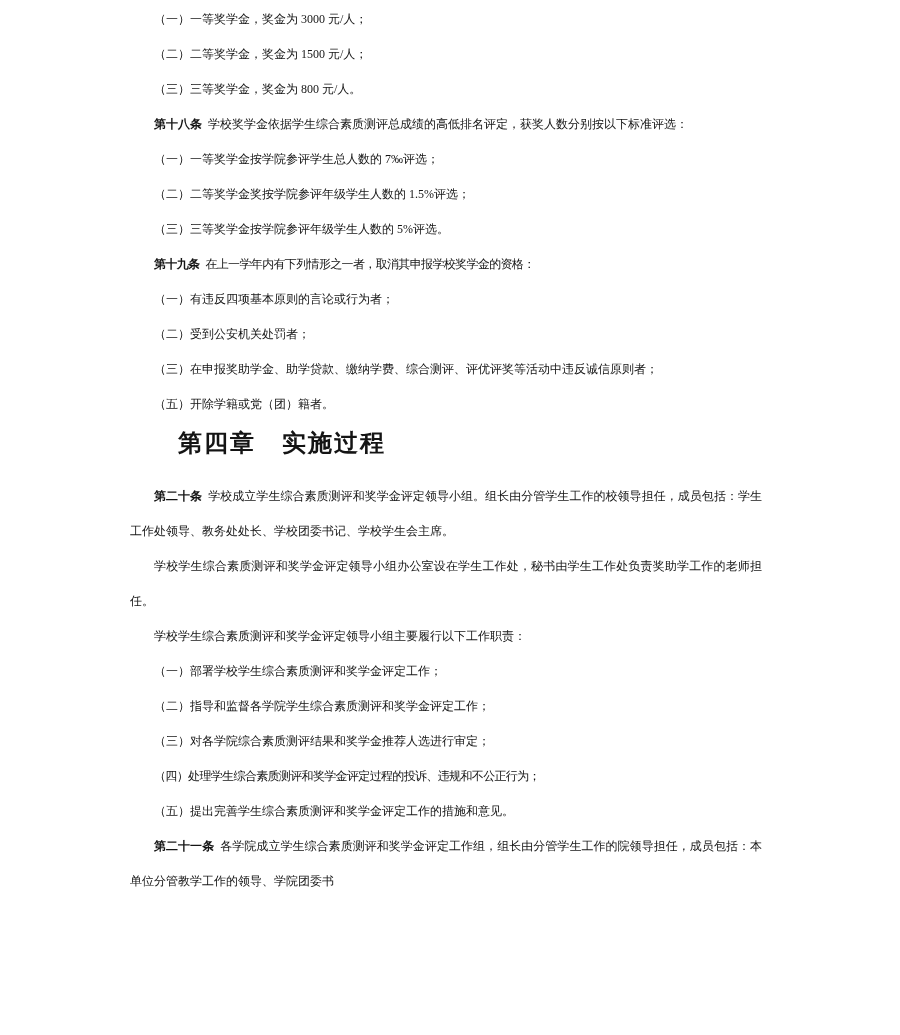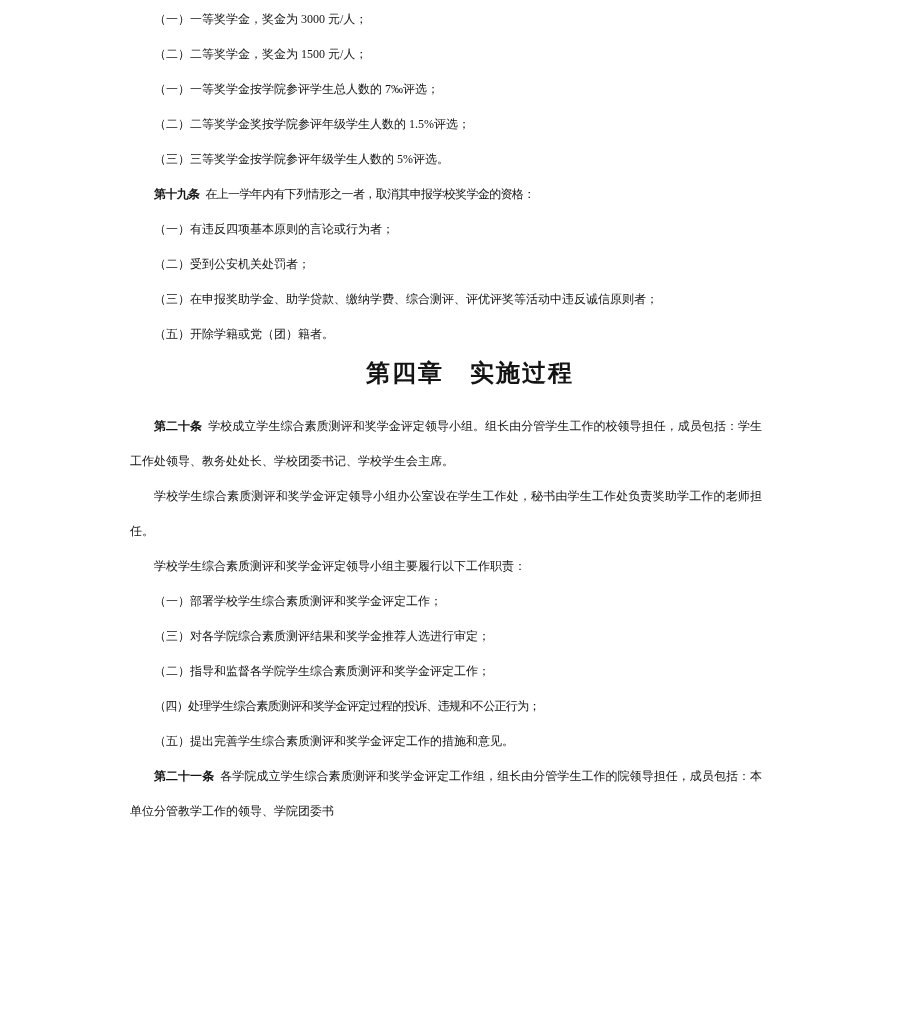"（三）三等奖学金，奖金为 800 元/人。" p.block { html: none -> <p><span>（三）三等奖学金，奖金为 800 元/人。</span></p> }
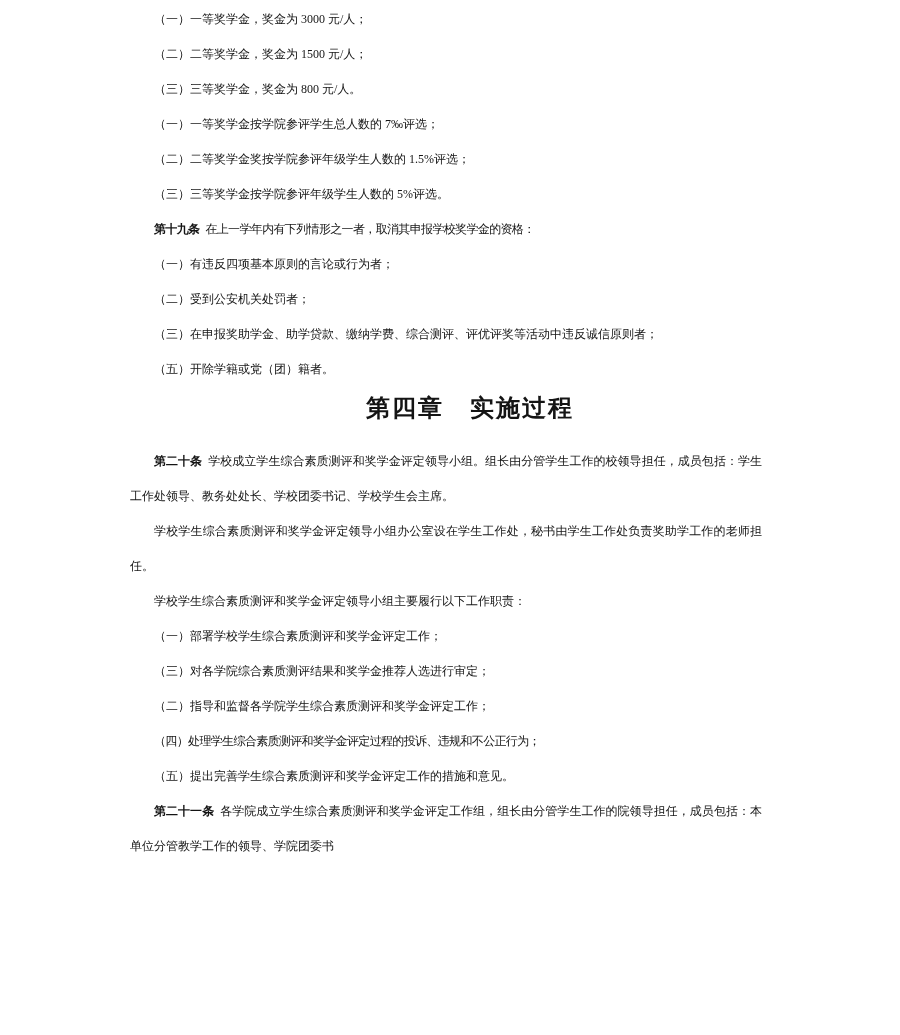"第十八条" p.block { html: none -> <p><span>第十八条</span><span>学校奖学金依据学生综合素质测评总成绩的高低排名评定，获奖人数分别按以下标准评选：</span></p> }
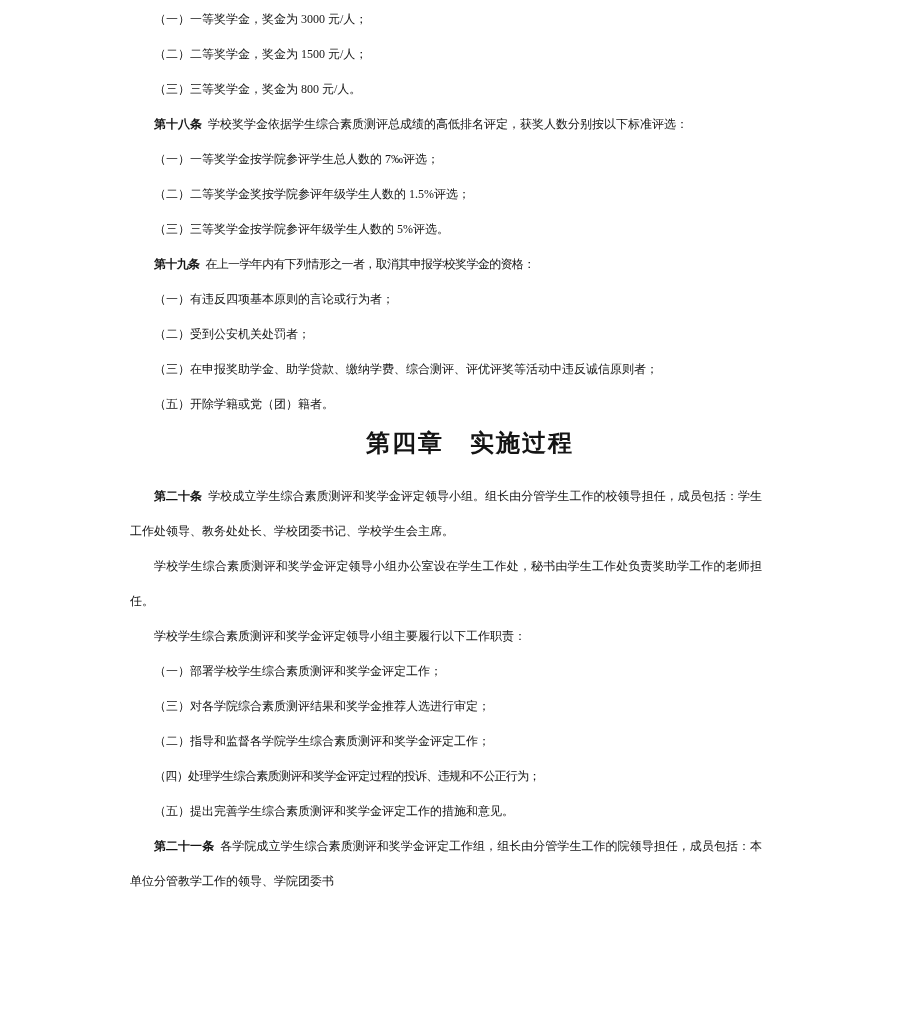"第四章 实施过程" p.chapter-heading { text-align: center -> left }
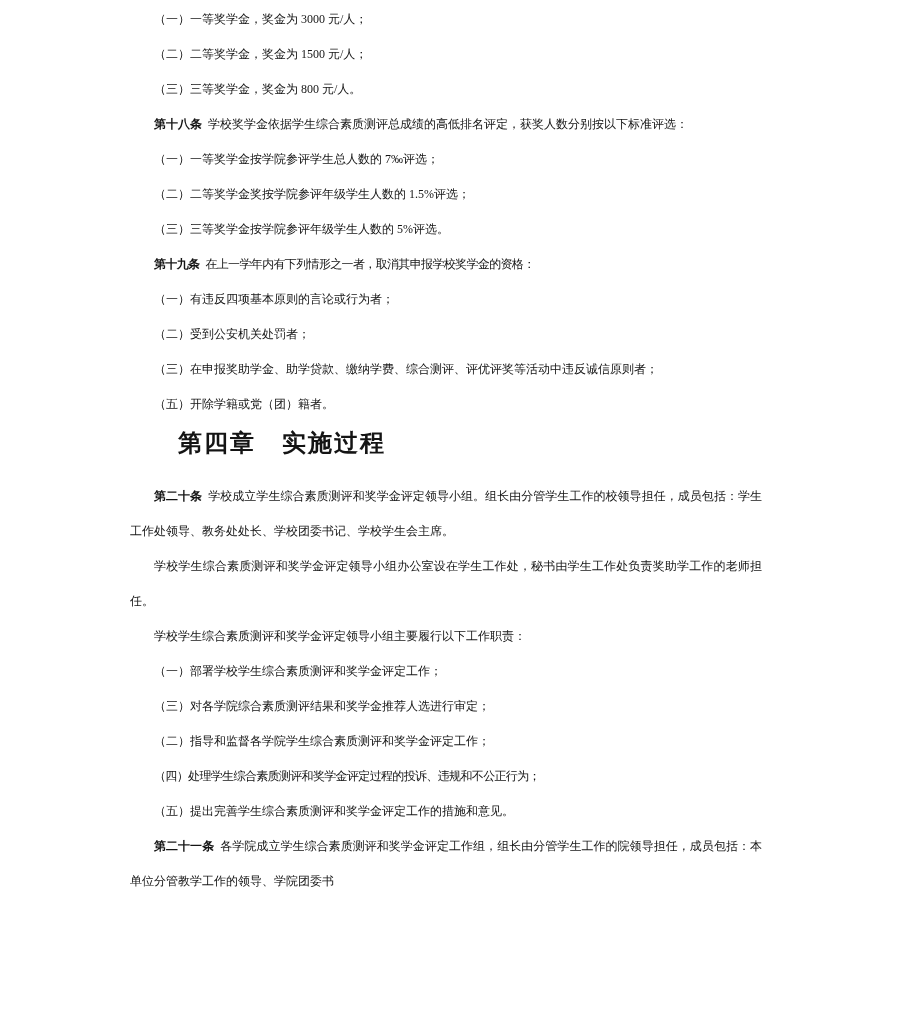"（三）对各学院综合素质测评结果和奖学金推荐人选进行审定；" p.block { order: before "（二）指导和监督各学院学生综合素质测评和奖学金评定工作；" -> after "（二）指导和监督各学院学生综合素质测评和奖学金评定工作；" }
